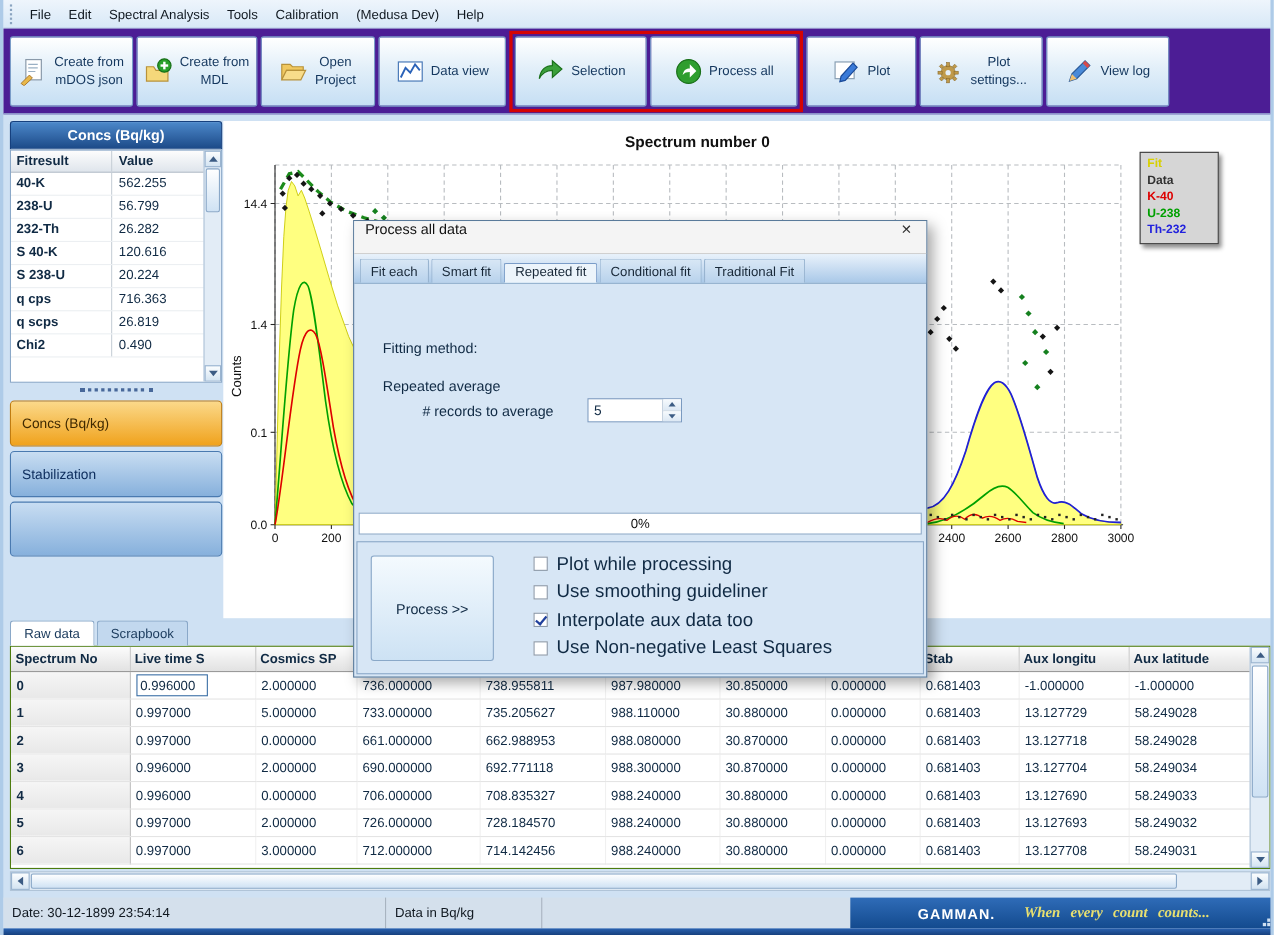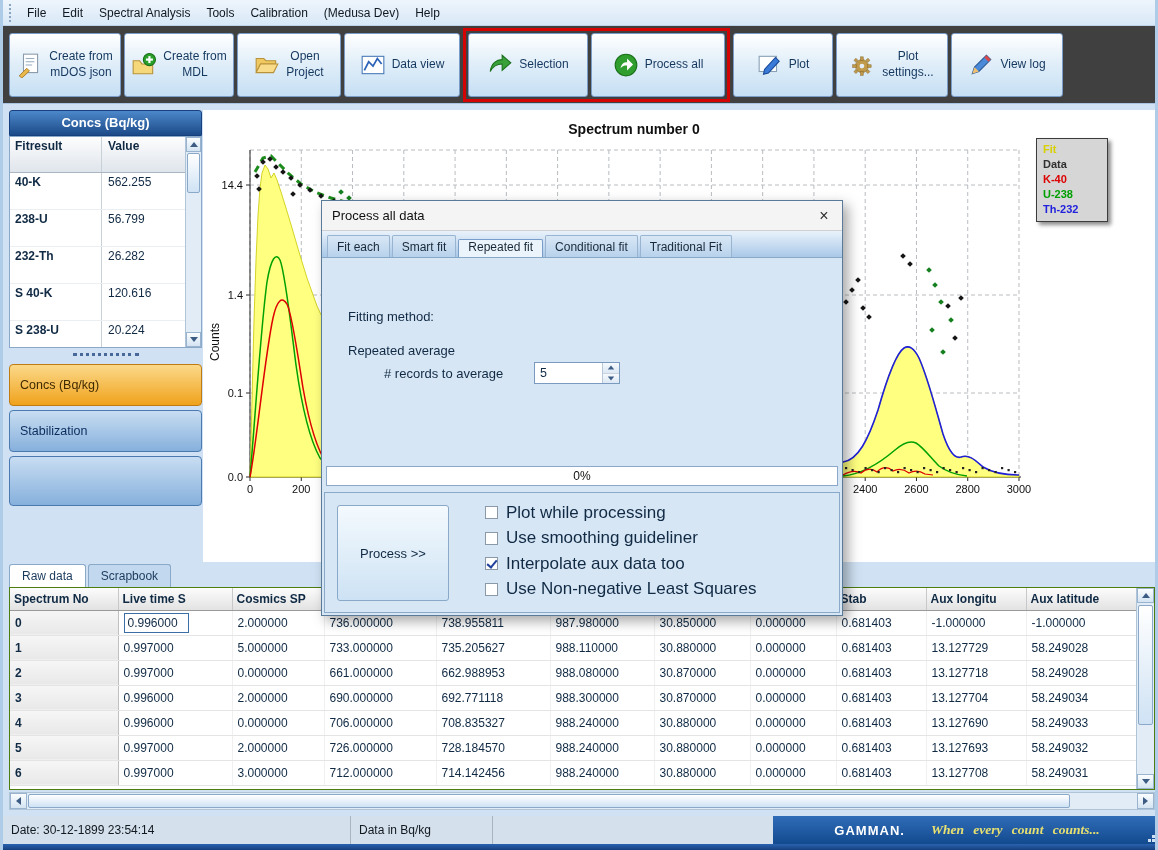"Create from" .toolbar { background: #404040 -> #4c1d95 }
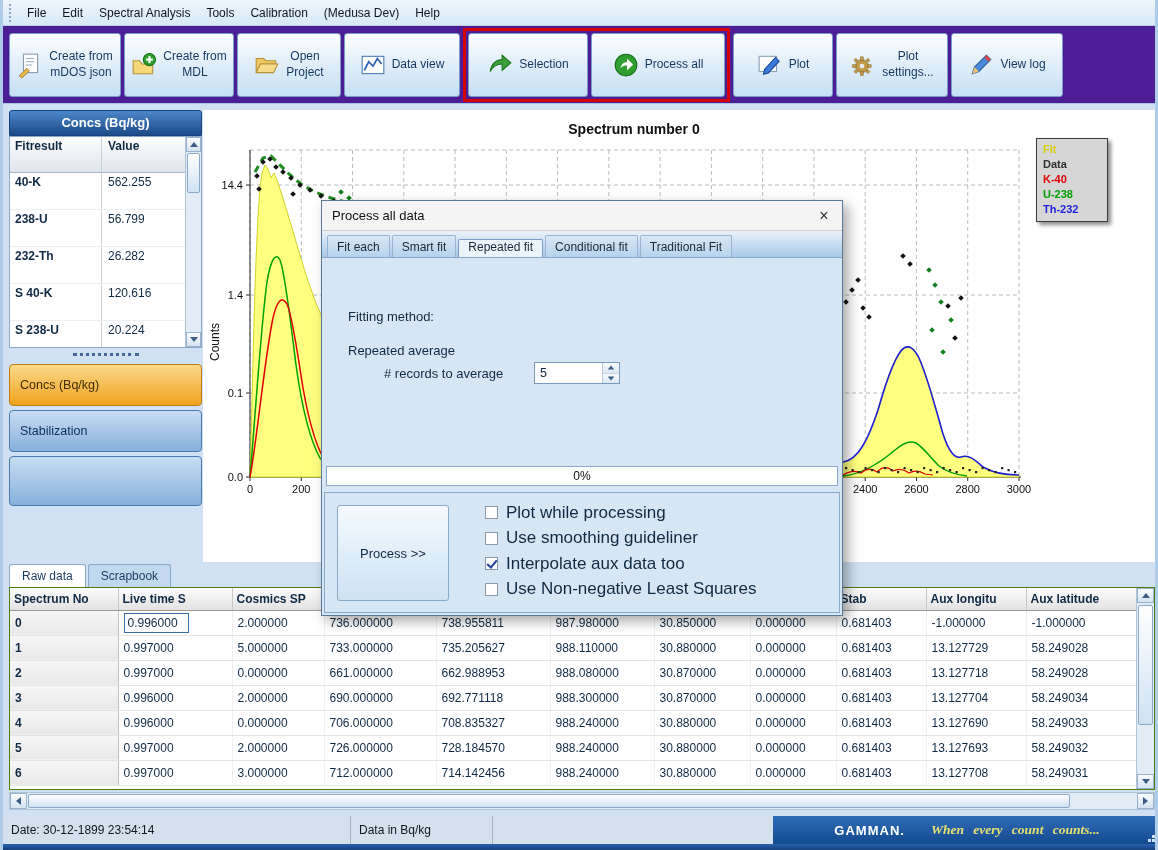"Fitresult" .fhead { height: 36px -> 20px }
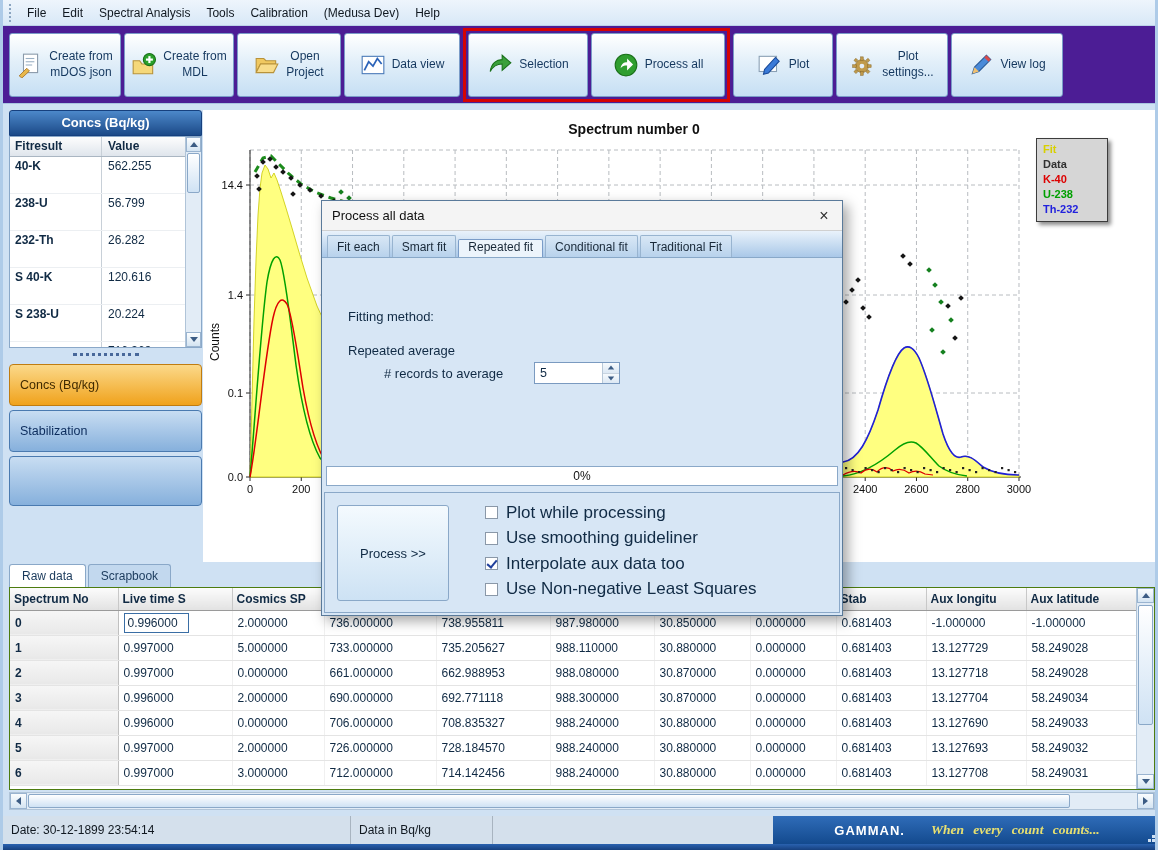"40-K" .frow { height: 37px -> 21px }
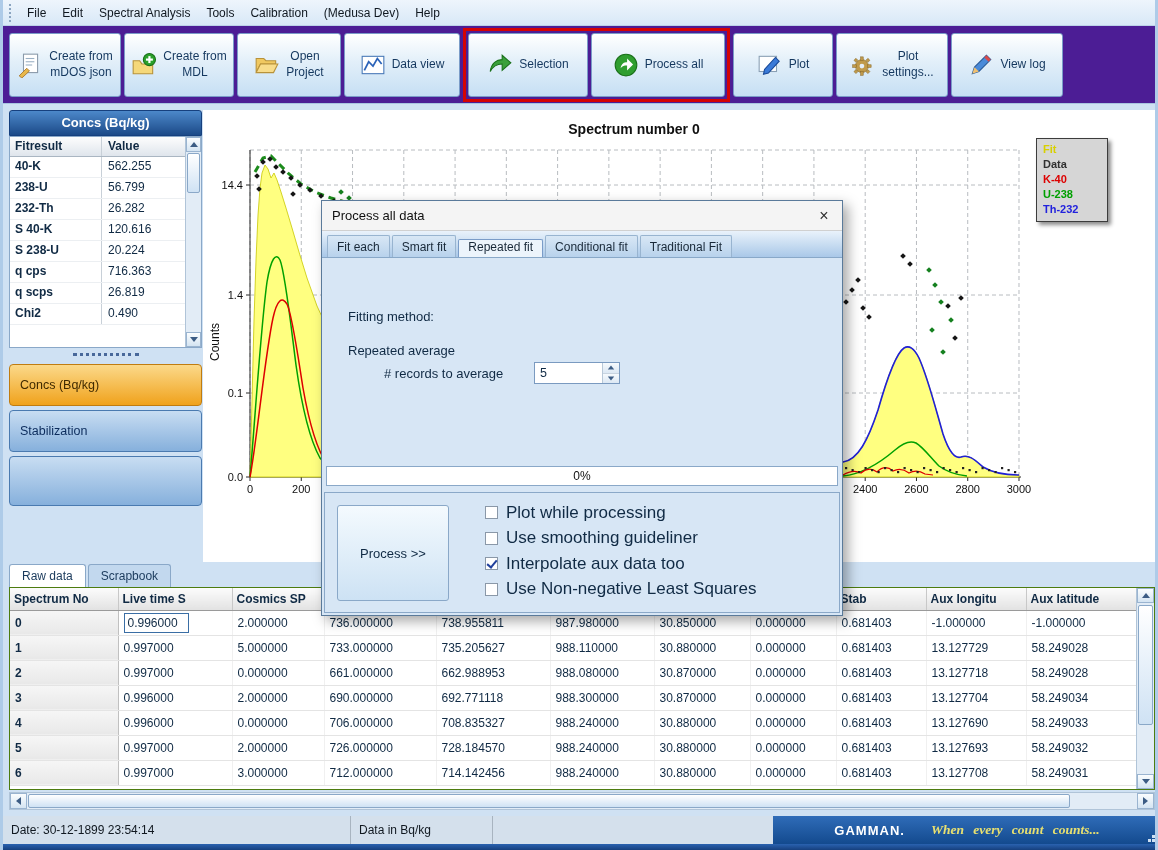"Process all data" .dlg-title { align-items: center -> flex-start }
